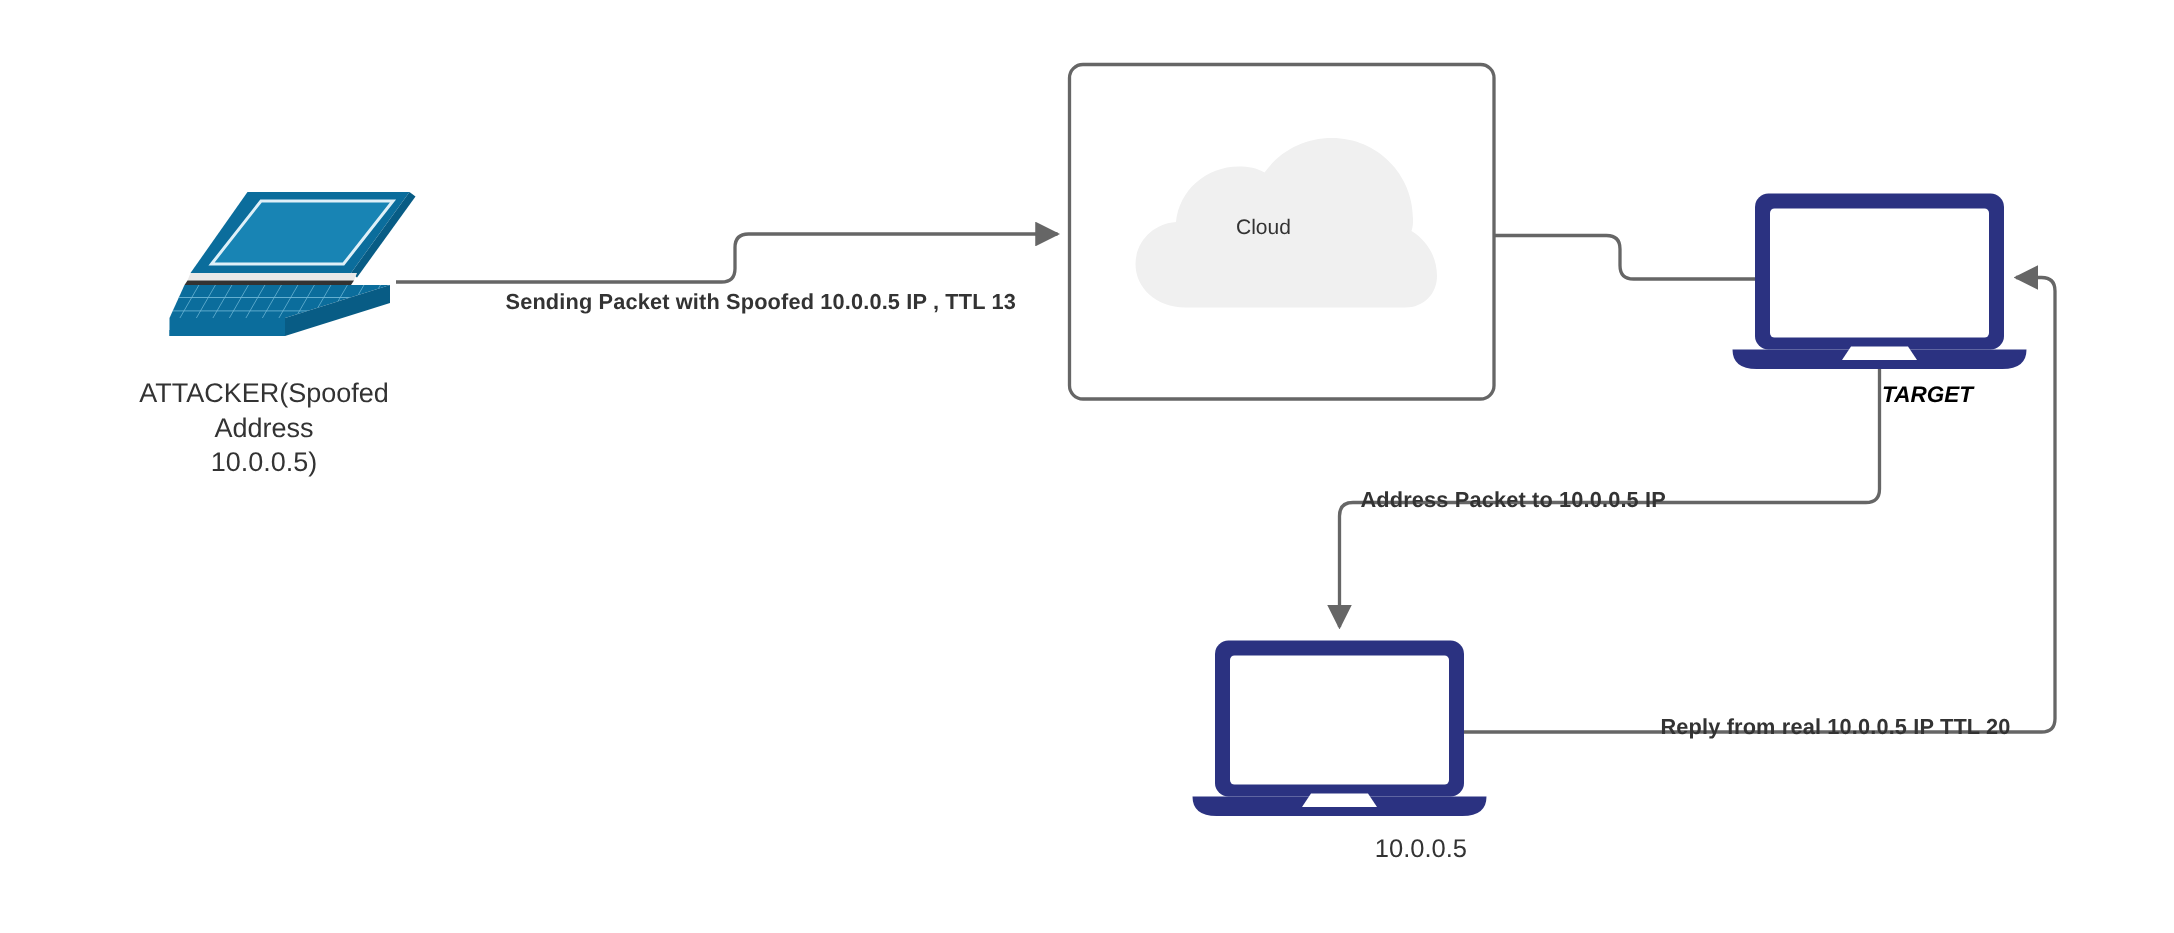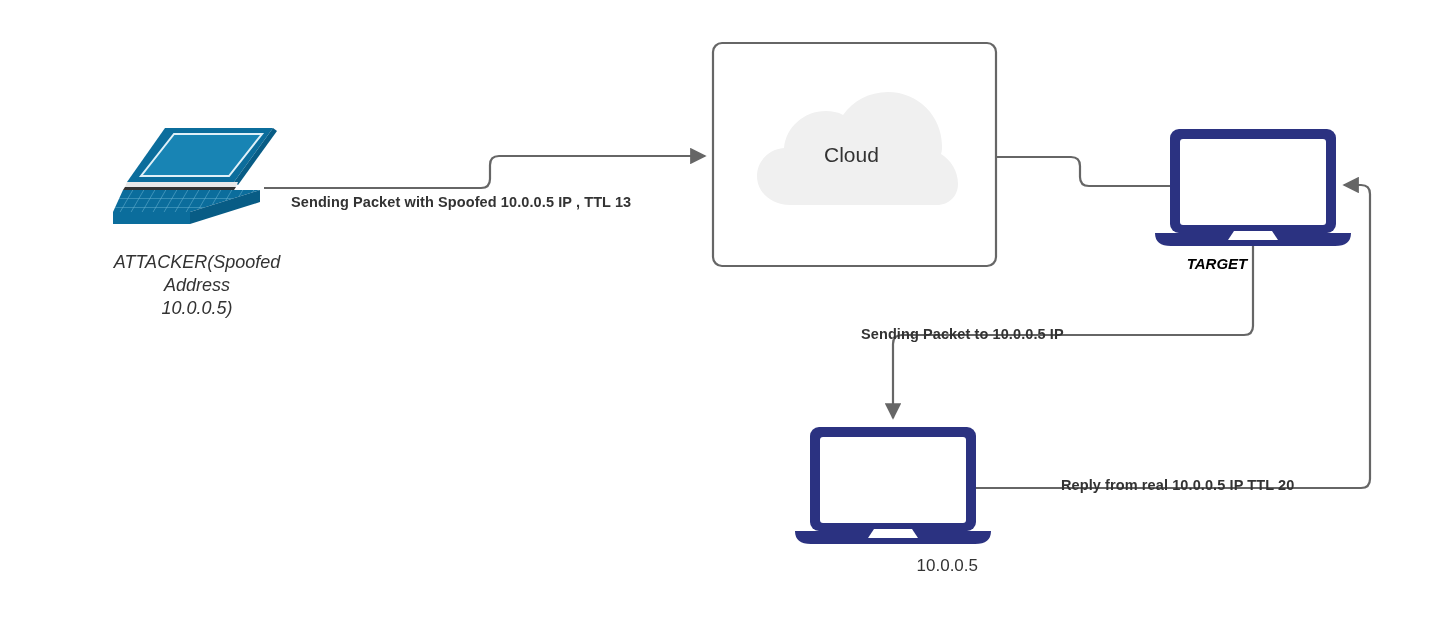"Cloud" .cloud-label { font-size: 21px -> 14px }
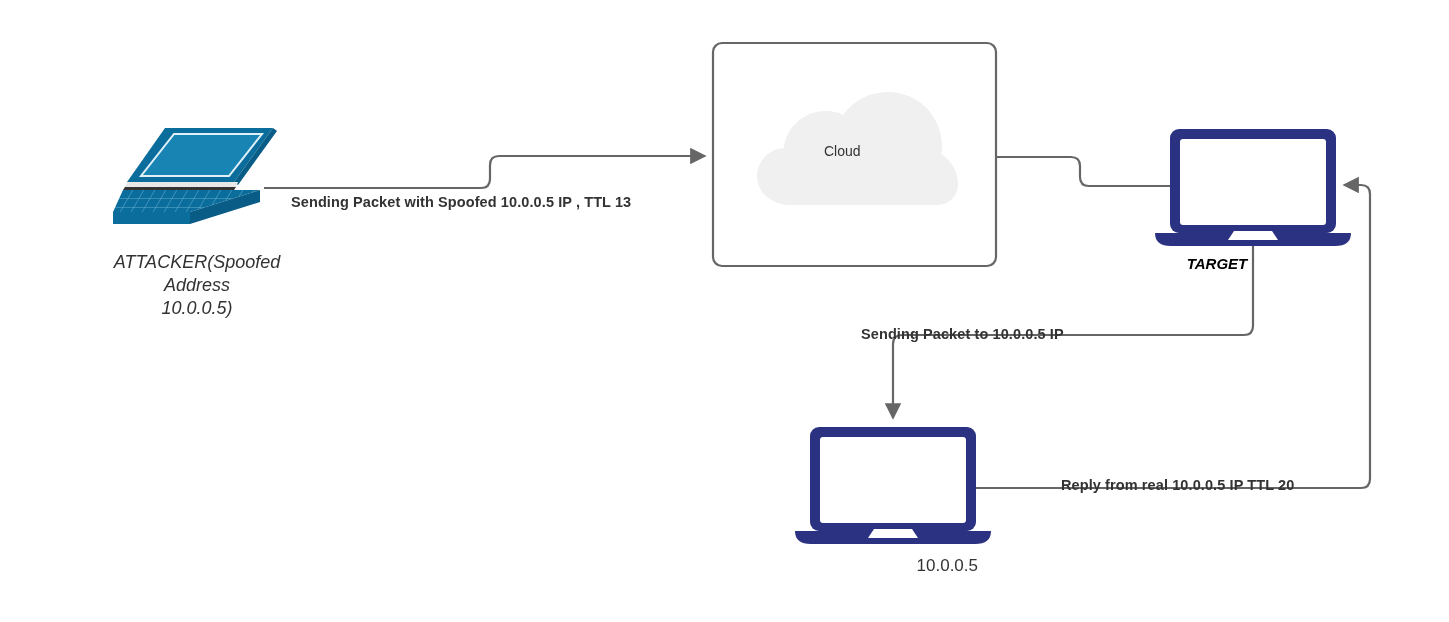"Sending Packet with Spoofed 10.0.0.5" .edge-label { margin-left: none -> 46px }
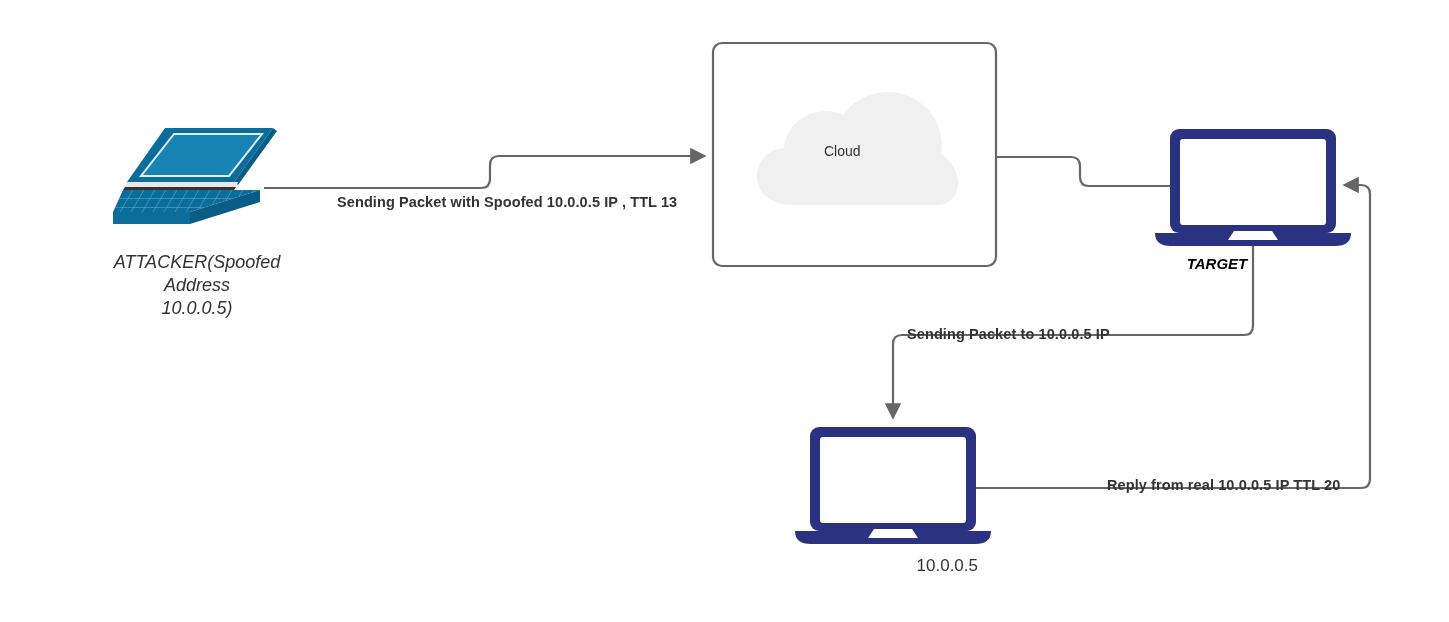"ATTACKER(Spoofed" #label-attacker { font-style: italic -> none; left: 67px -> 46px }
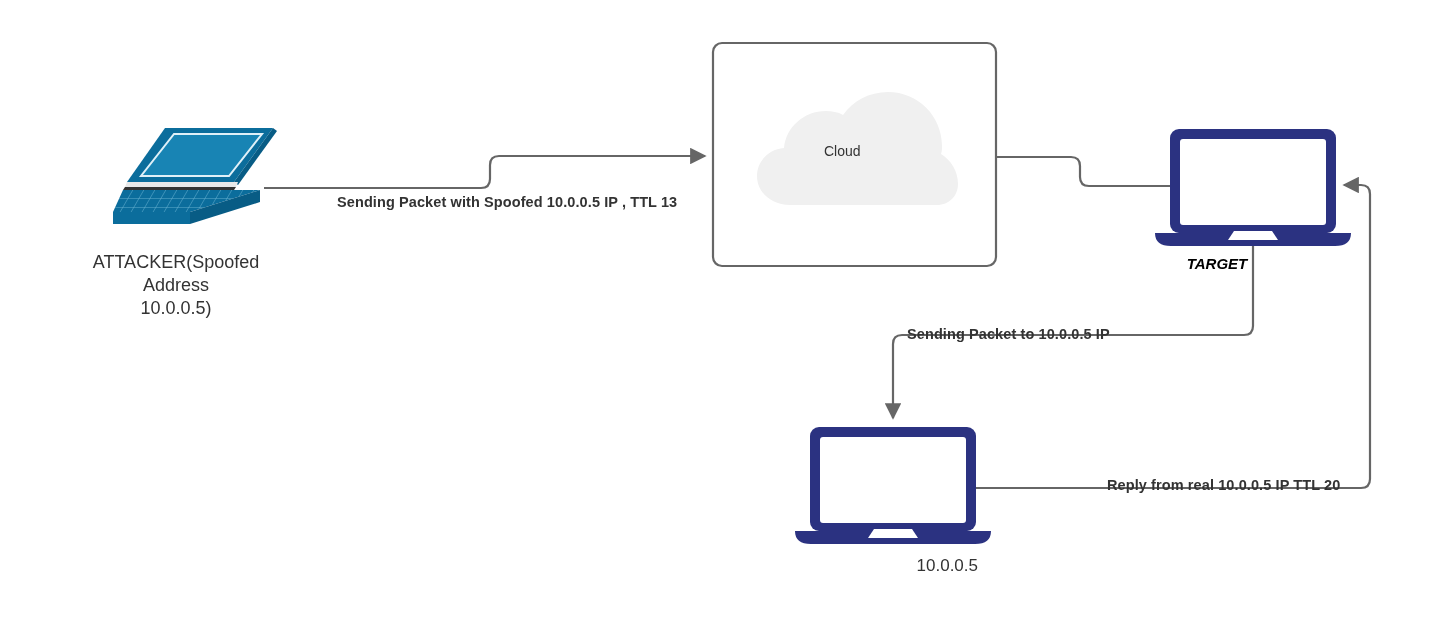"TARGET" #label-target { left: 1152px -> 1220px }
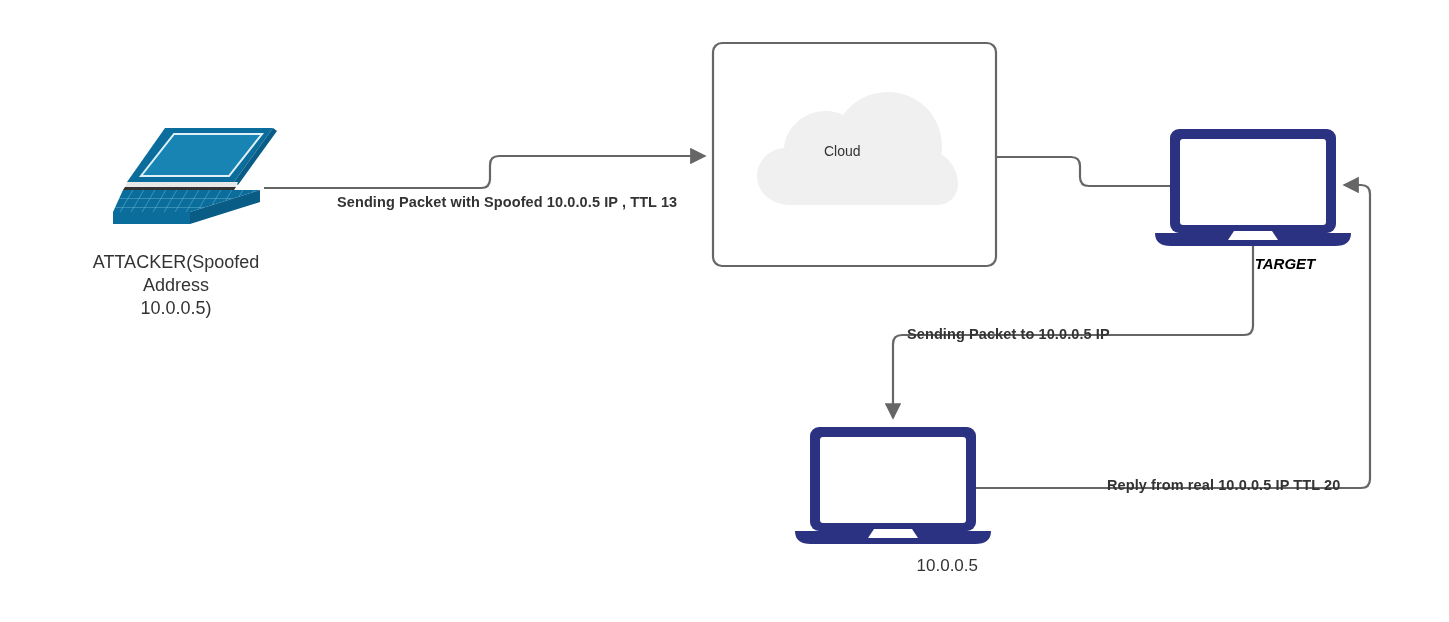"Sending Packet to 10.0.0.5 IP" div.edge-label { text: Sending -> Address }
